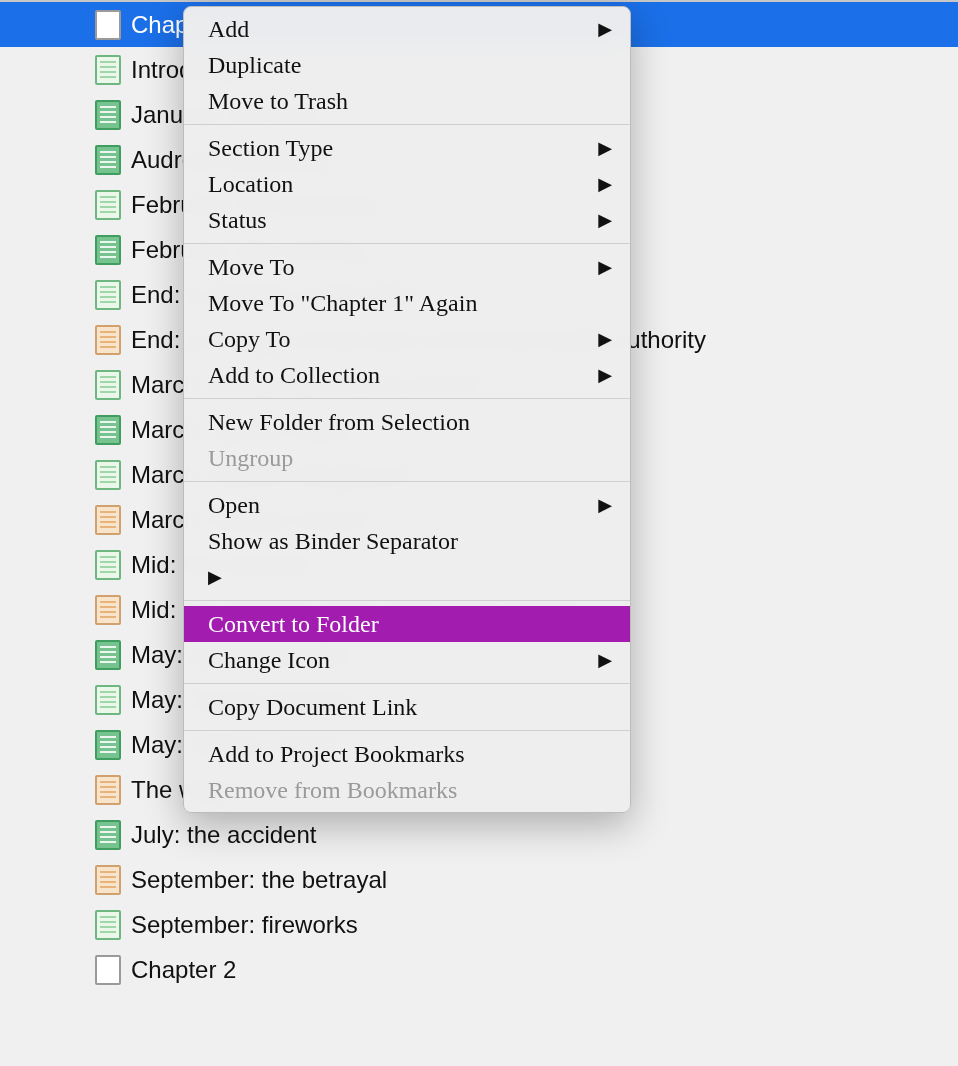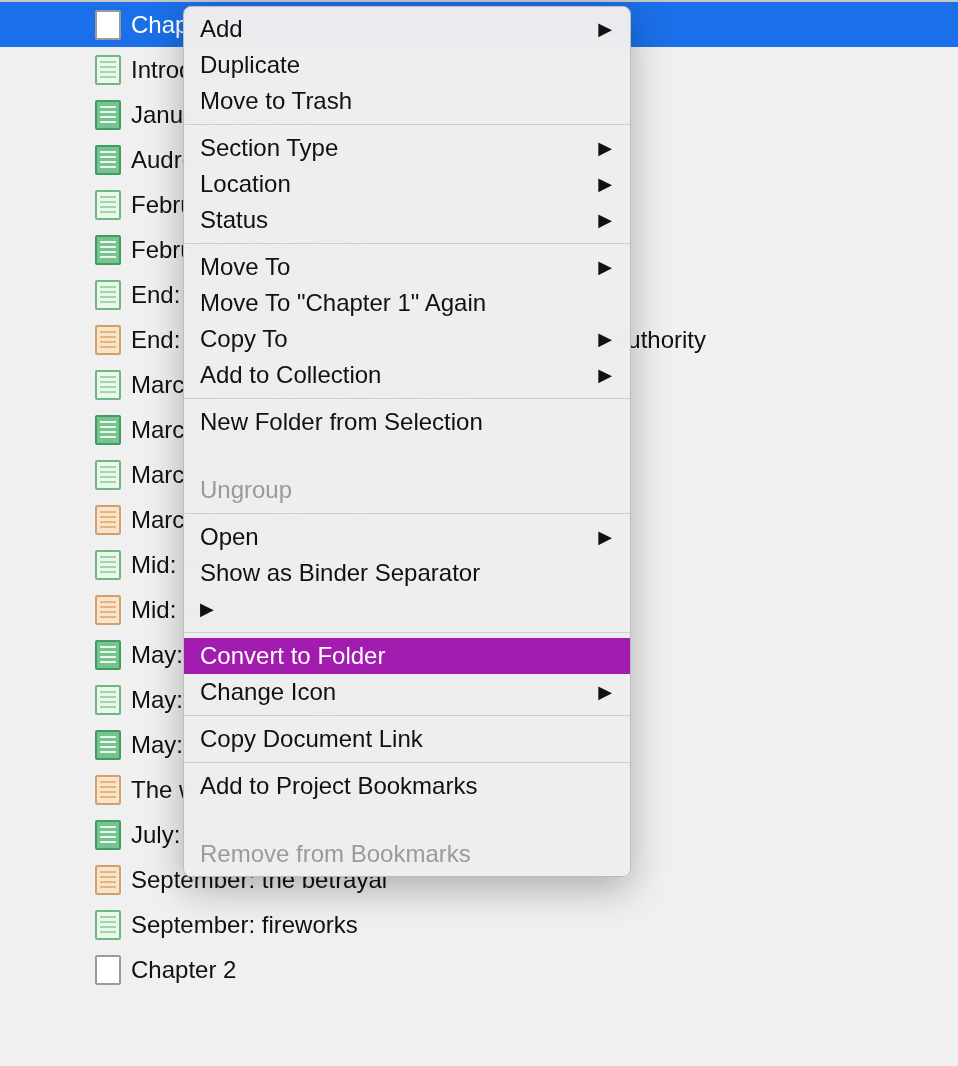"Add" .ctx-item { font-family: none -> Liberation Serif, serif; padding: 0 18px 0 16px -> 0 18px 0 24px }
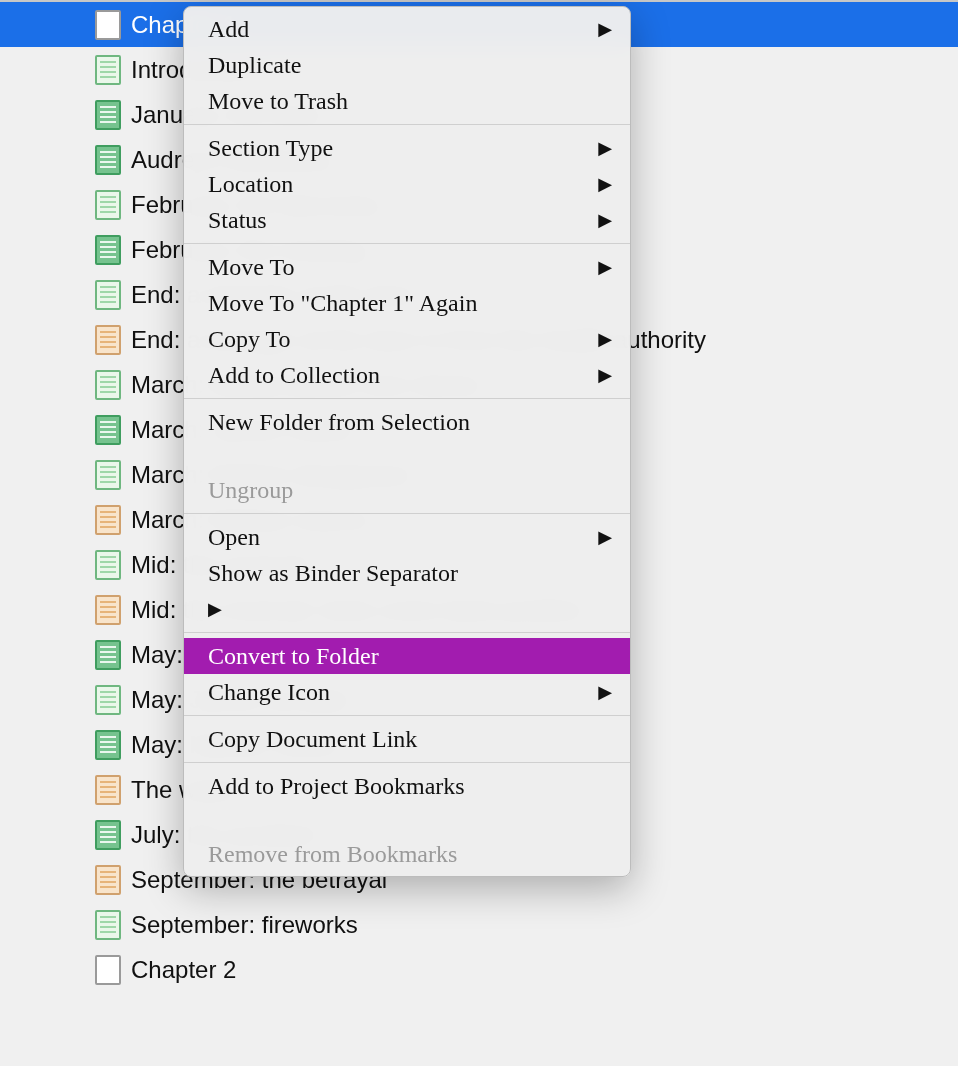"Ungroup" .ctx-item.disabled { margin-top: 32px -> none }
